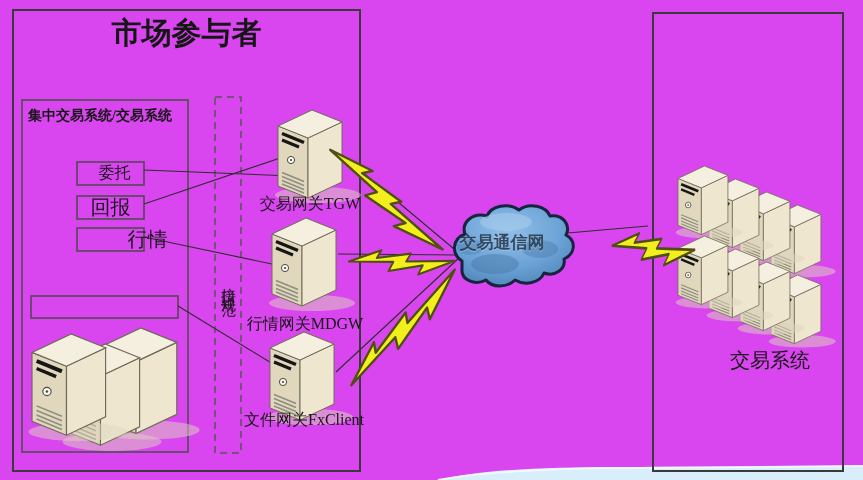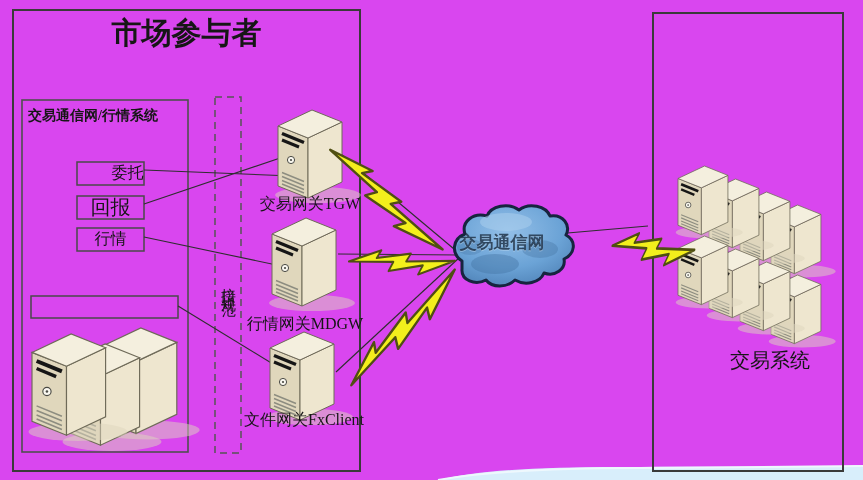"交易通信网/行情系统" div.lbl { text: 交易通信网/行情 -> 集中交易系统/交易 }
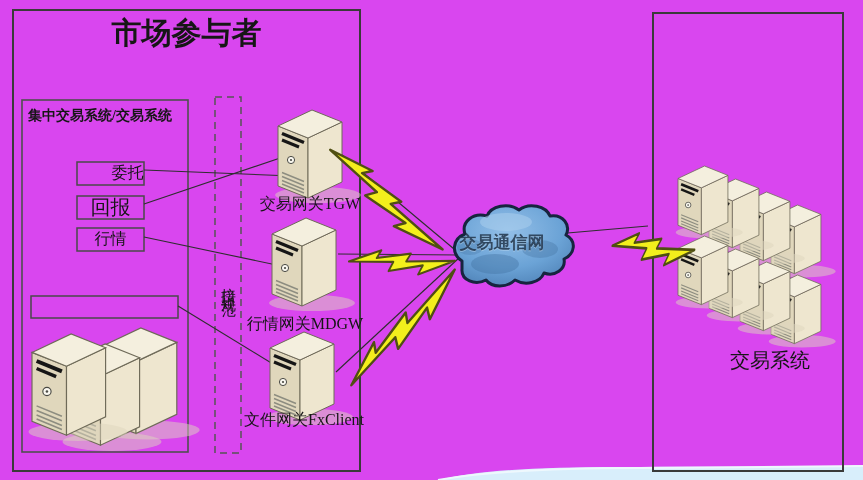"委托" div.lbl { left: 94px -> 81px }
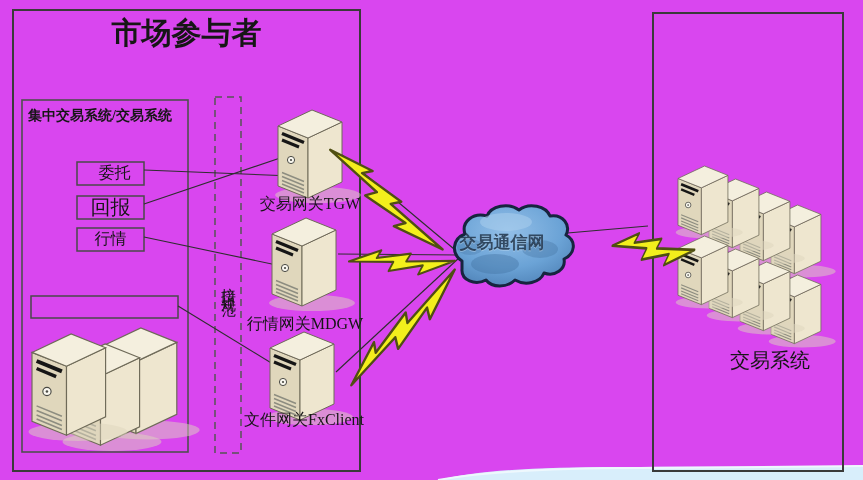"行情" div.lbl { font-size: 16px -> 20px; padding-left: none -> 37px }
